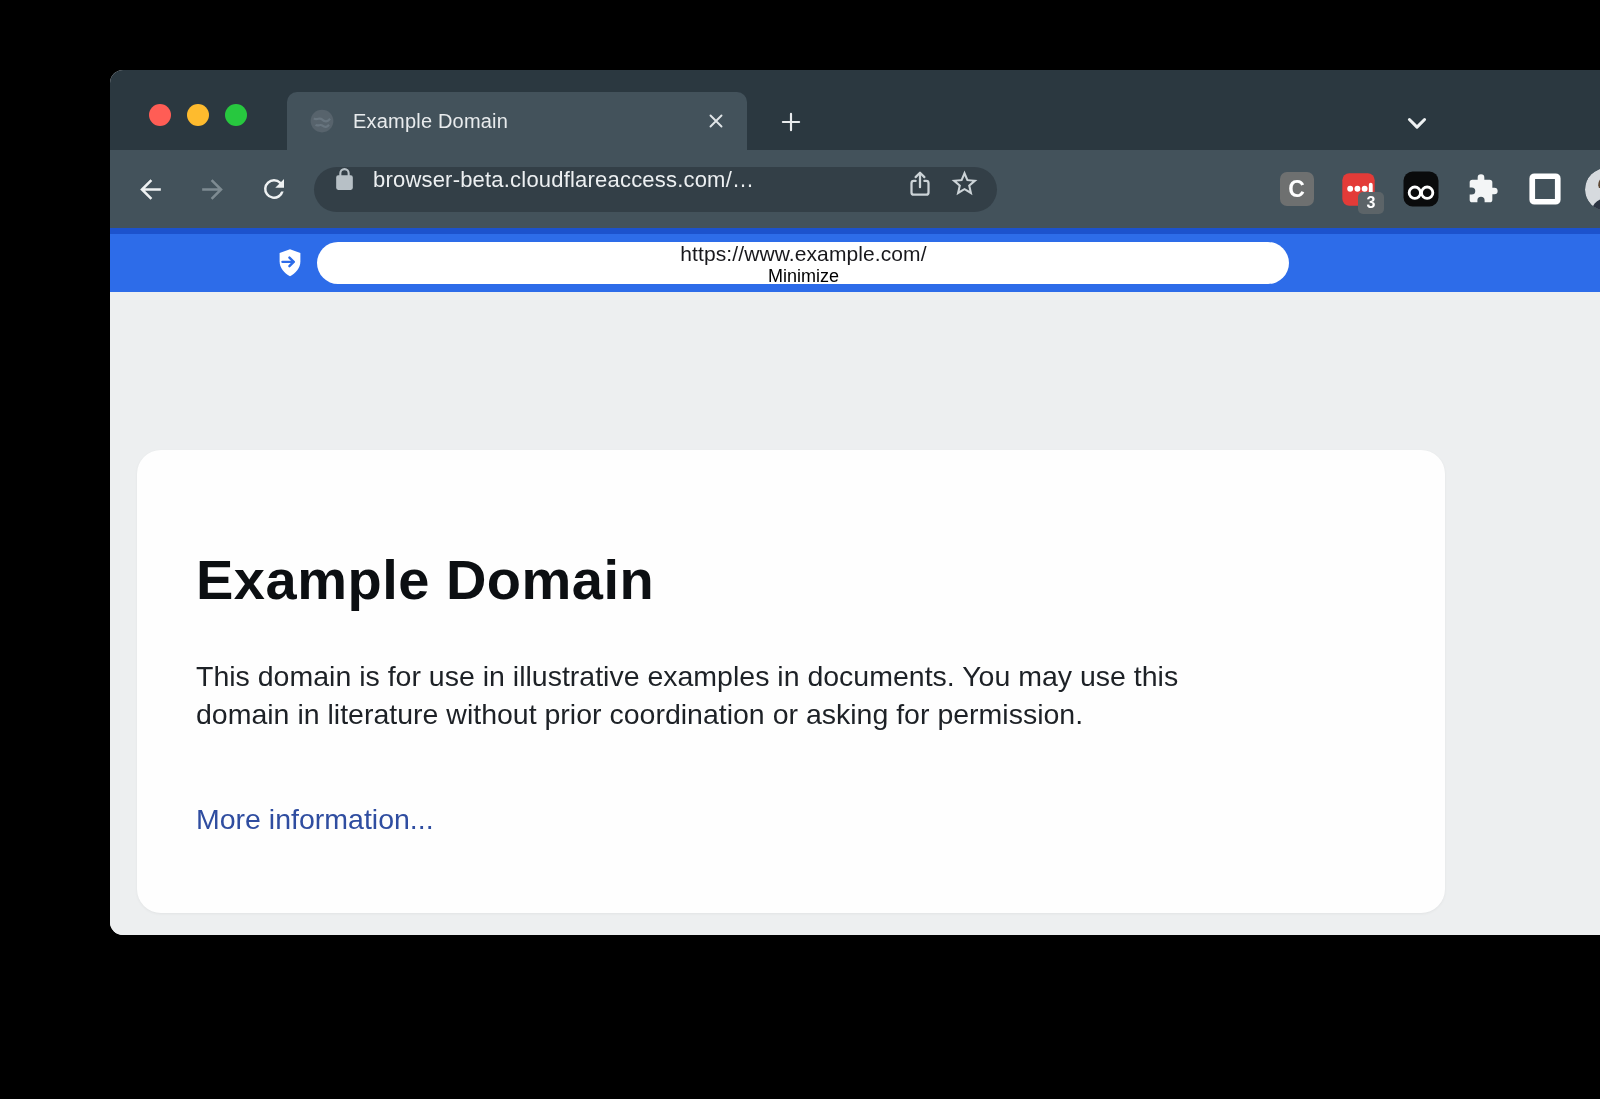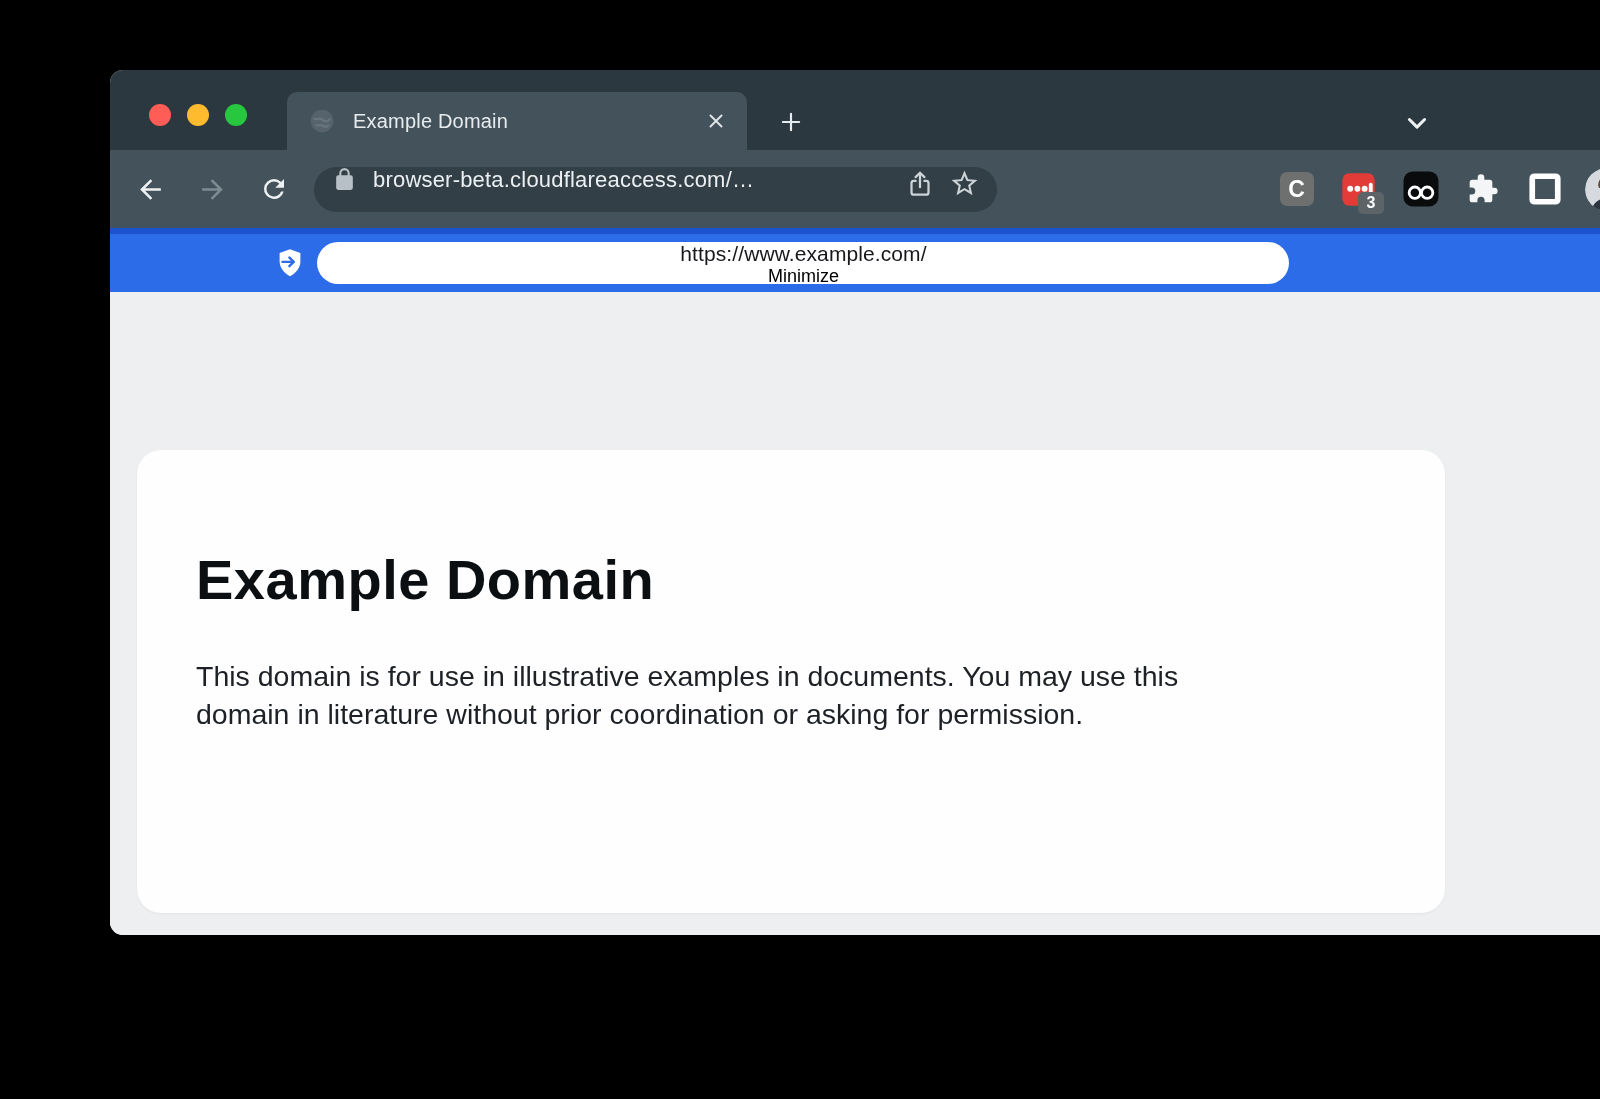"More information..." a.page-link { html: none -> <a>More information...</a> }
